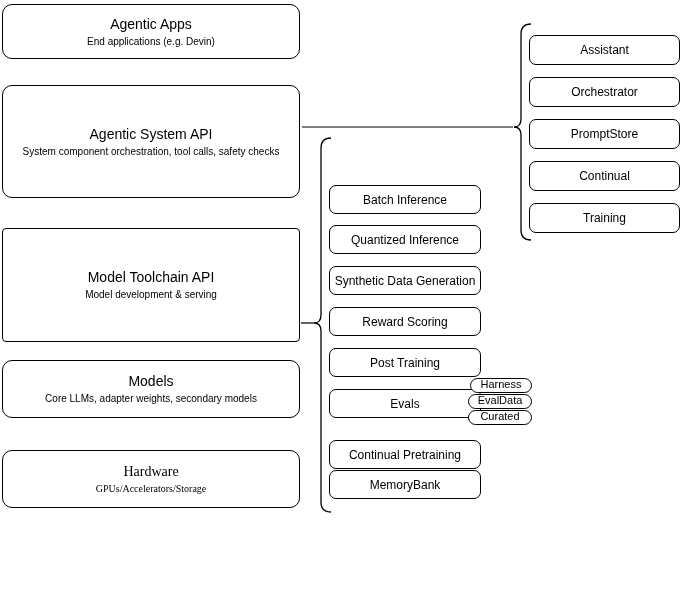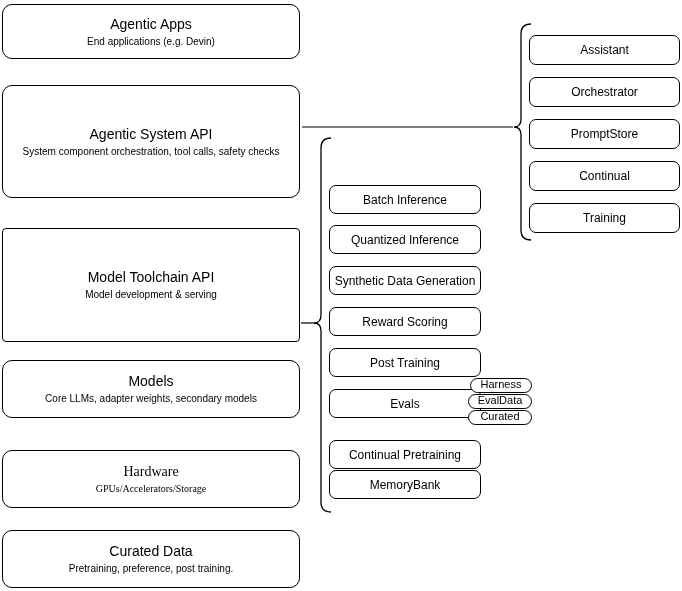"Curated Data" div.lbox { html: <div> <div>Curated Data</div> <div>Pretraining, preference, post training.</div> </div> -> none }
